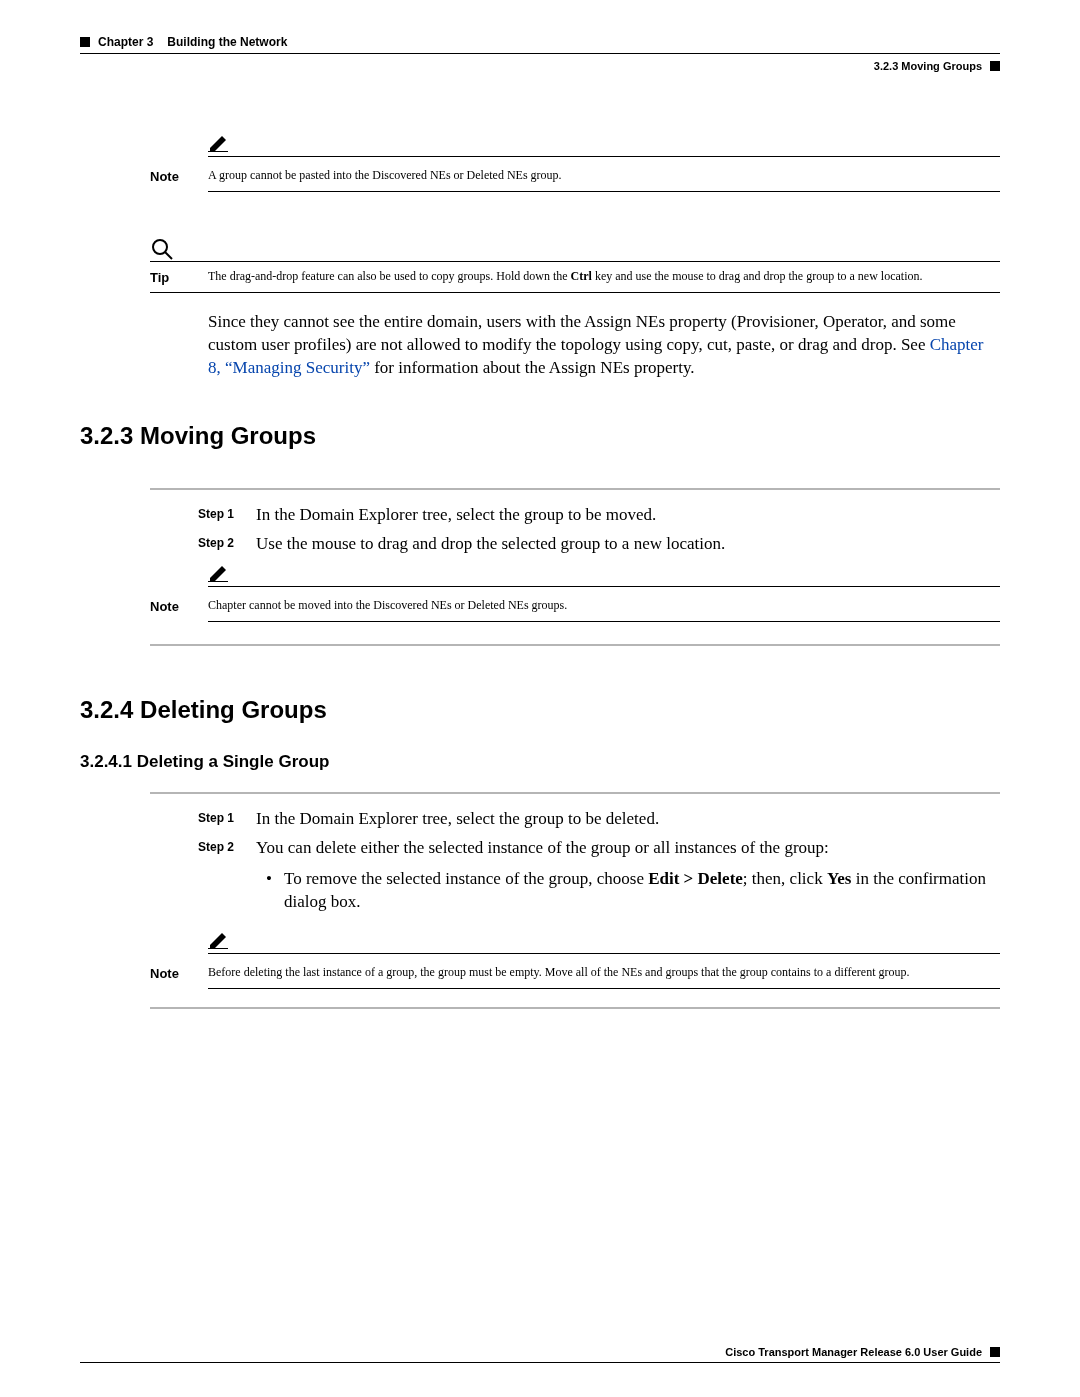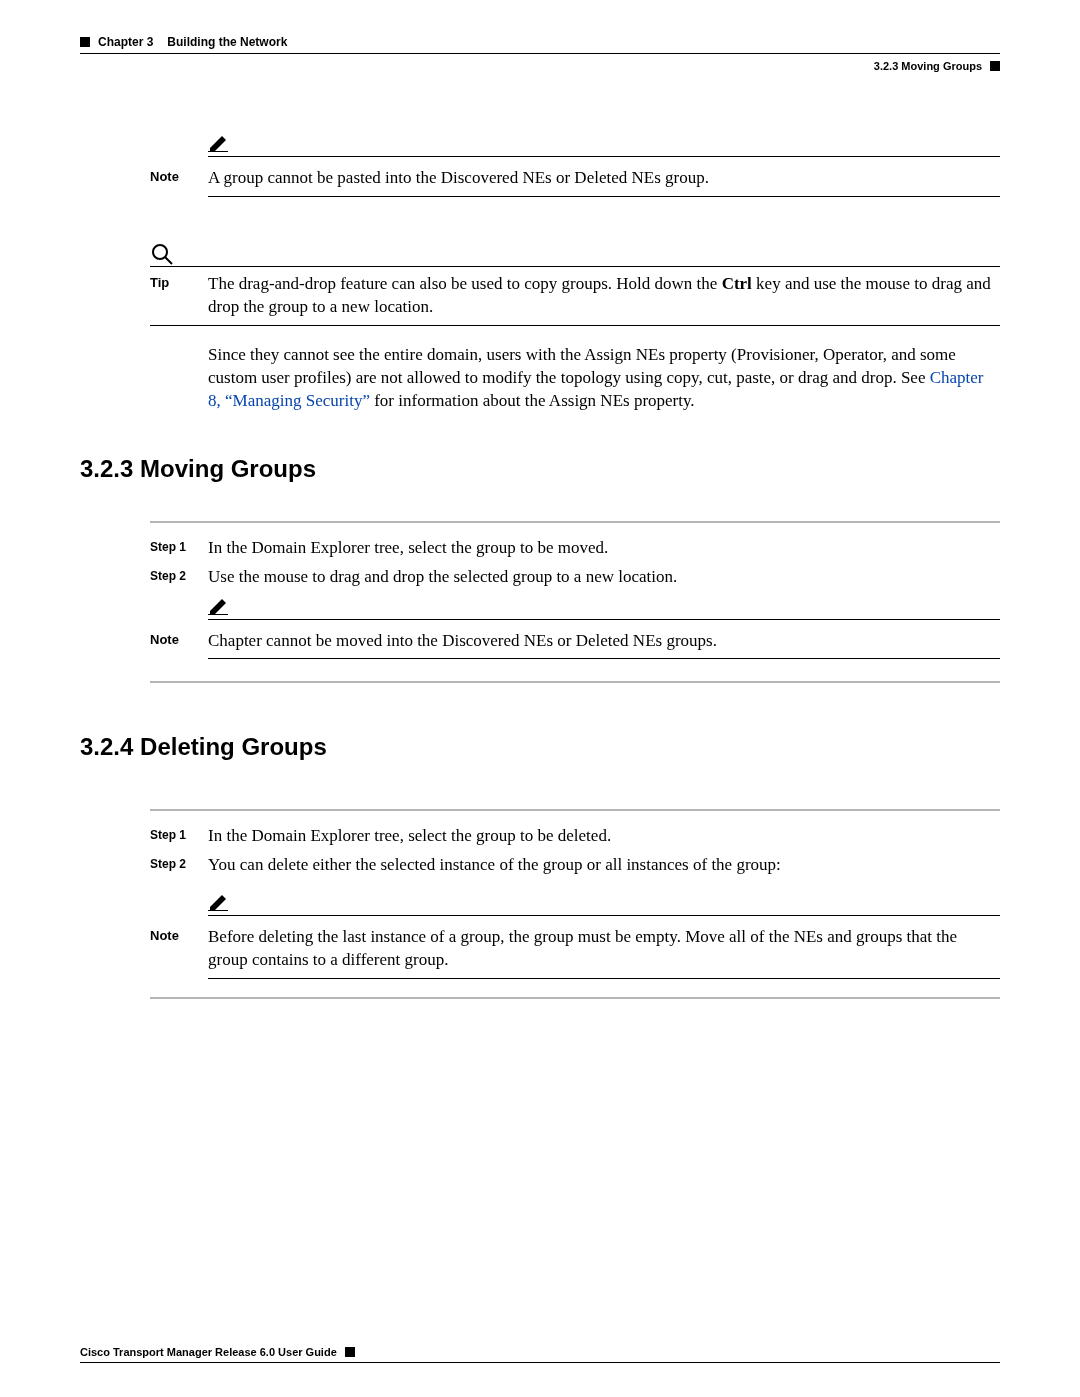"A group cannot be pasted" .callout-body { font-size: 17px -> 12px }
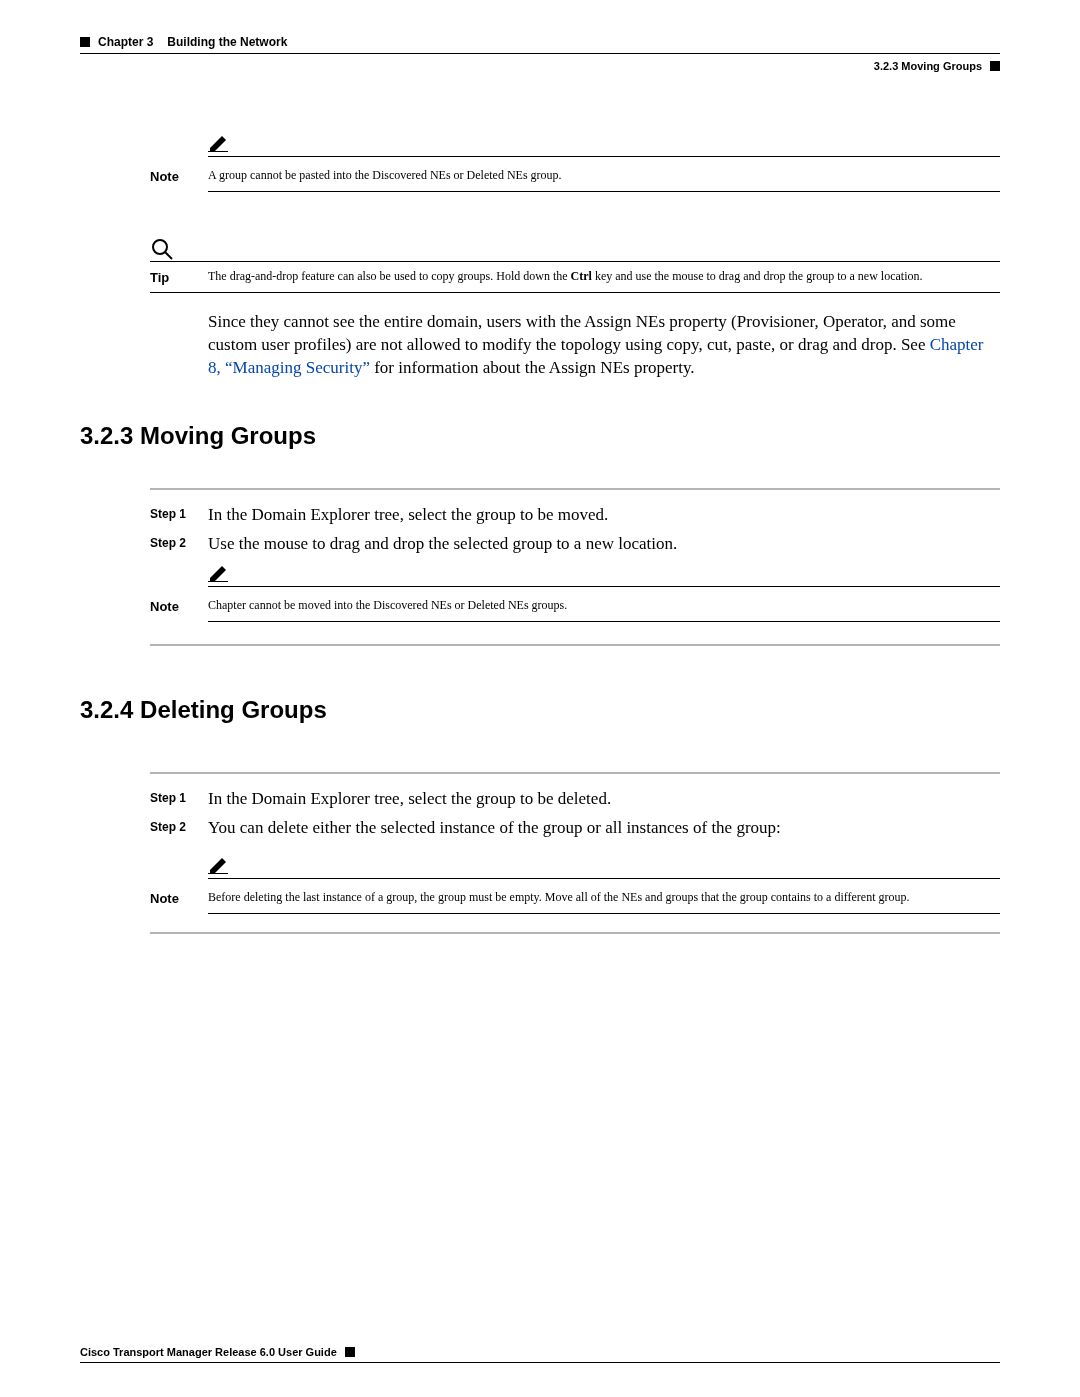"Step 1" .step-label { margin-left: none -> 48px }
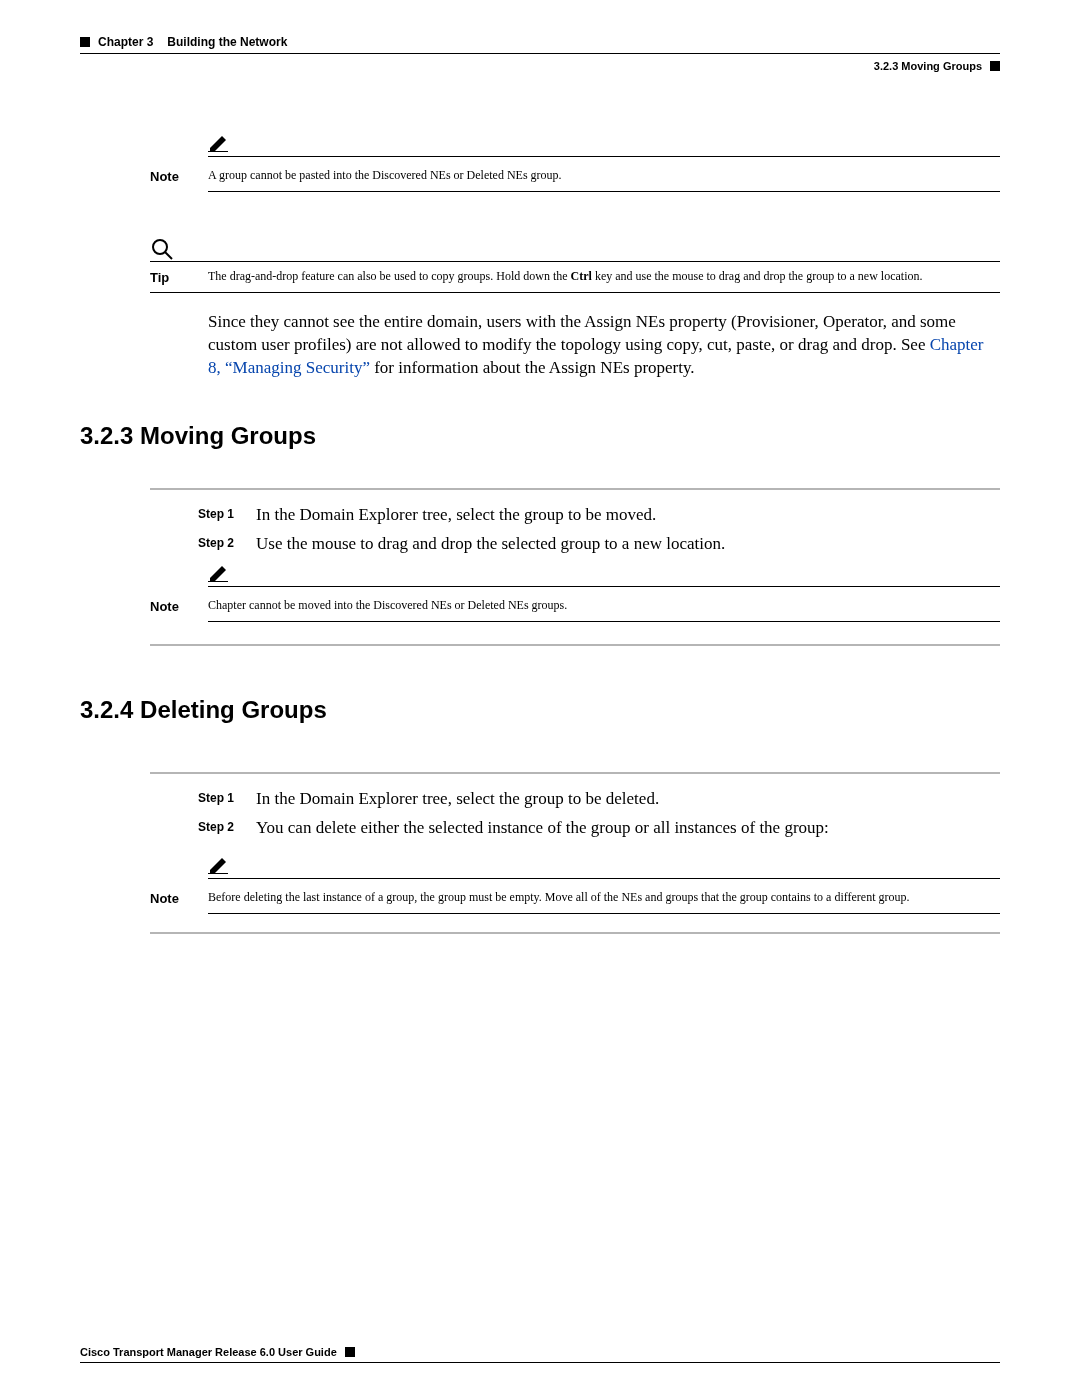"3.2.4.1 Deleting a Single Group" h3.subsection { html: none -> <h3>3.2.4.1 Deleting a Single Group</h3> }
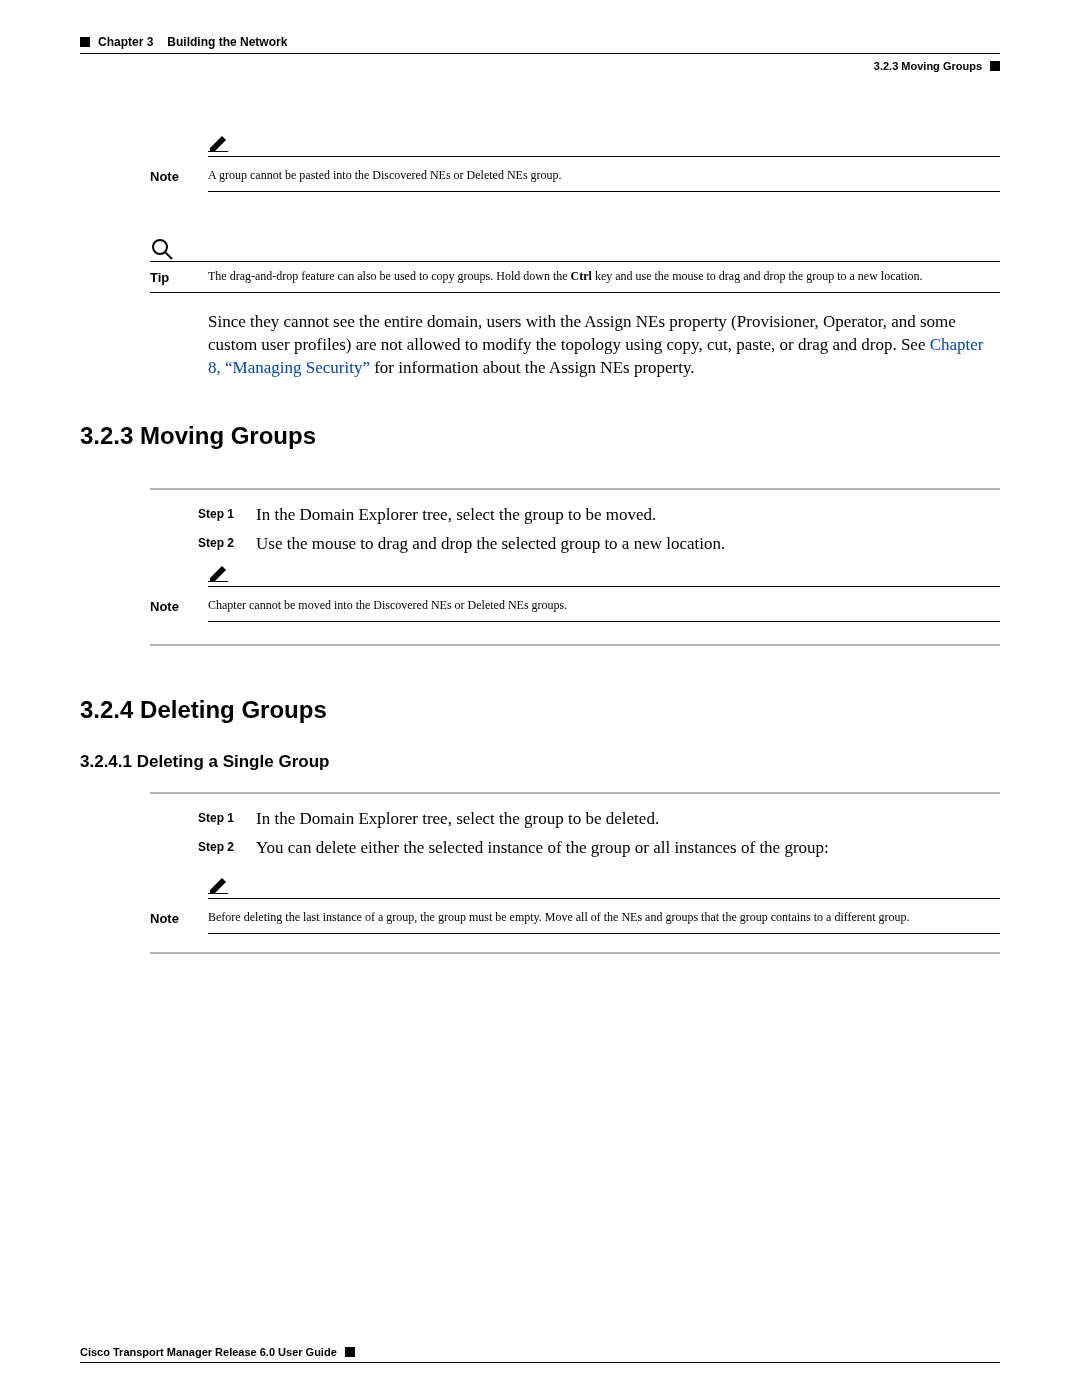"To remove the selected instance" li { html: none -> <li> <span>To remove the selected instance of the group, choose </span><span>Edit &gt; Delete</span><span>; then, click </span><span>Yes</span><span> in the confirmation dialog box.</span> </li> }
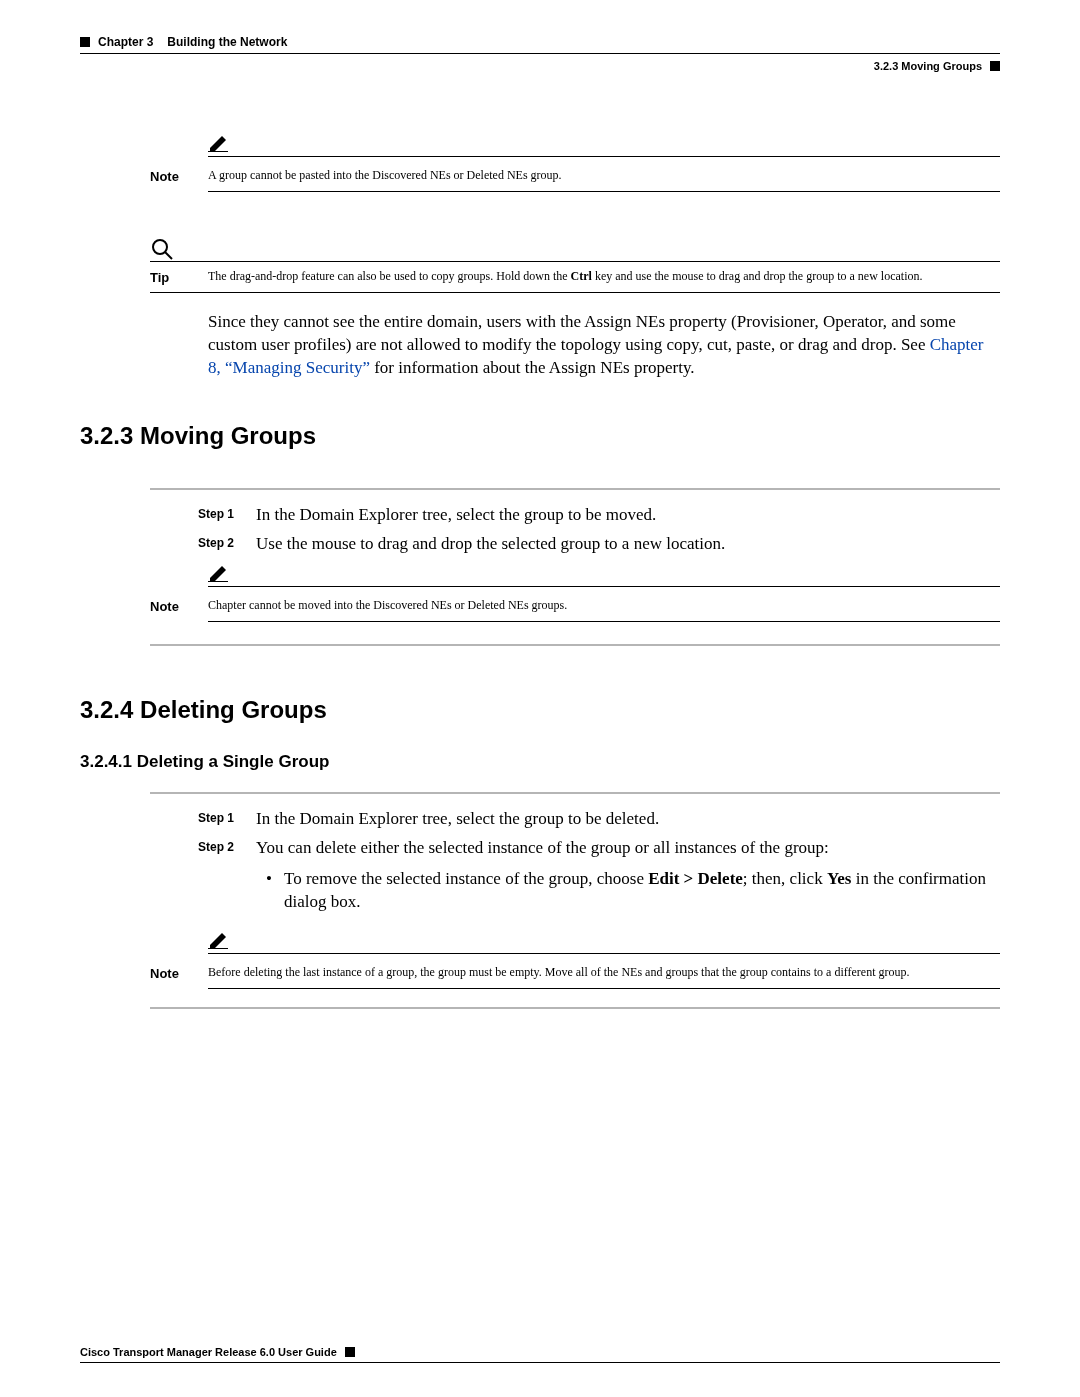"Cisco Transport Manager Release 6.0" .footer-title-row { justify-content: none -> flex-end }
